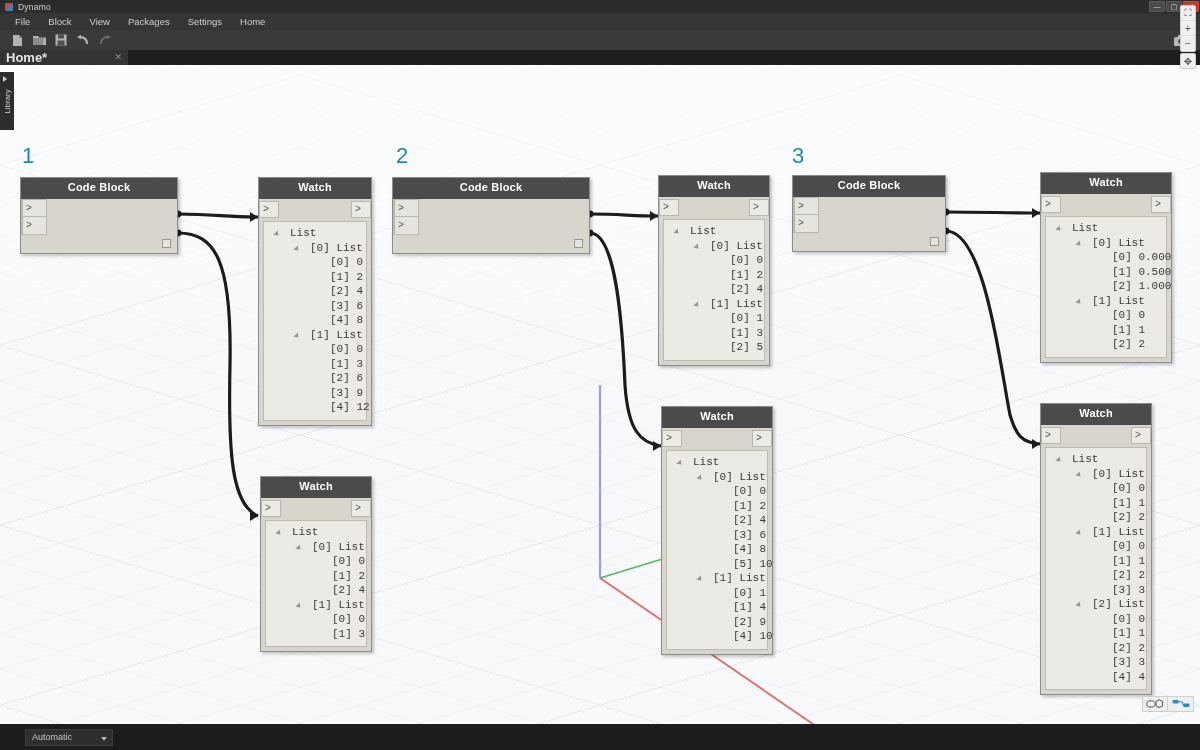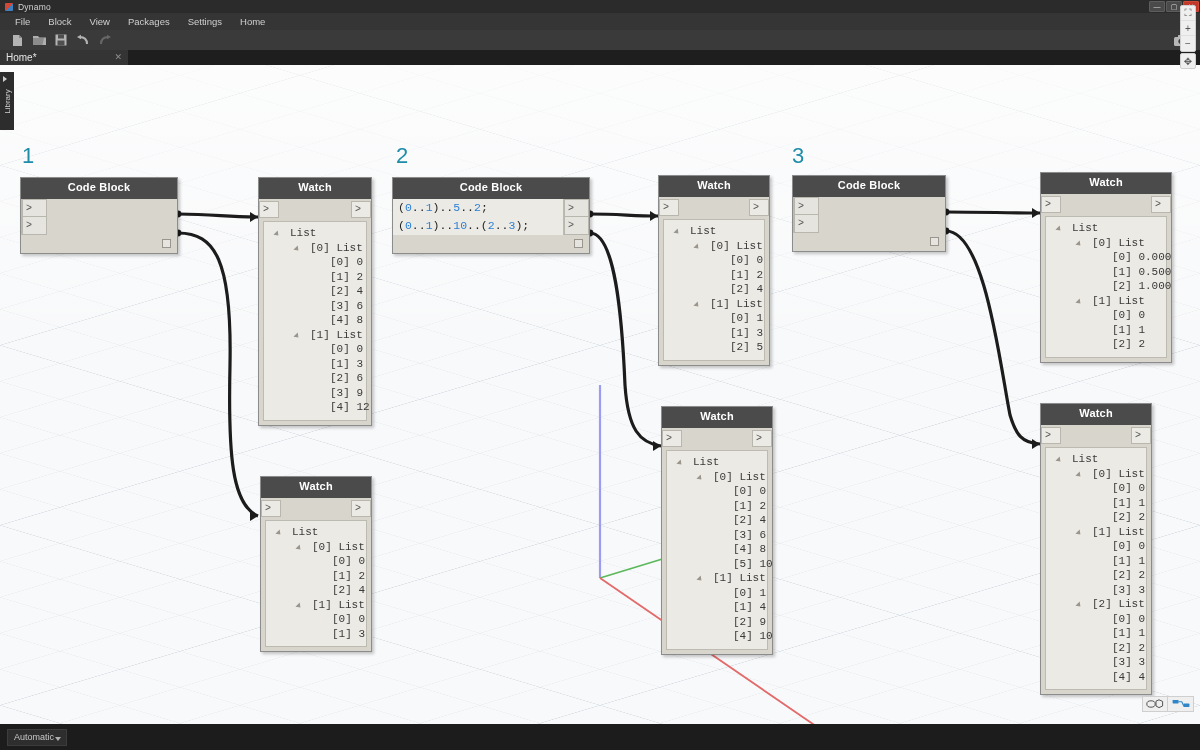"Home*" .tab-label { font-size: 10px -> 13px; font-weight: normal -> bold }
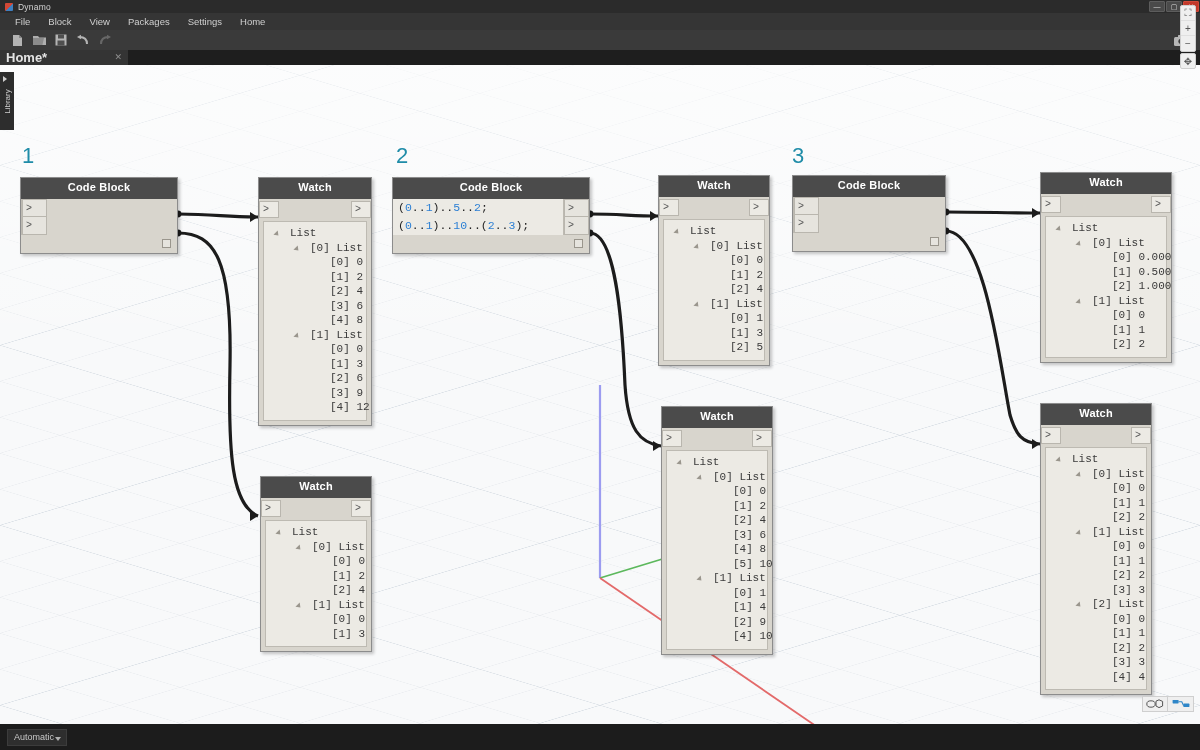"(0..1)..5..2;" div.cb-body { html: <div> <div>(<span>0</span>..<span>1</span>)..<span>5</span>..<span>2</span>;</div> <div>(<span>0</span>..<span>1</span>)..<span>10</span>..(<span>2</span>..<span>3</span>);</div> </div> -> none }
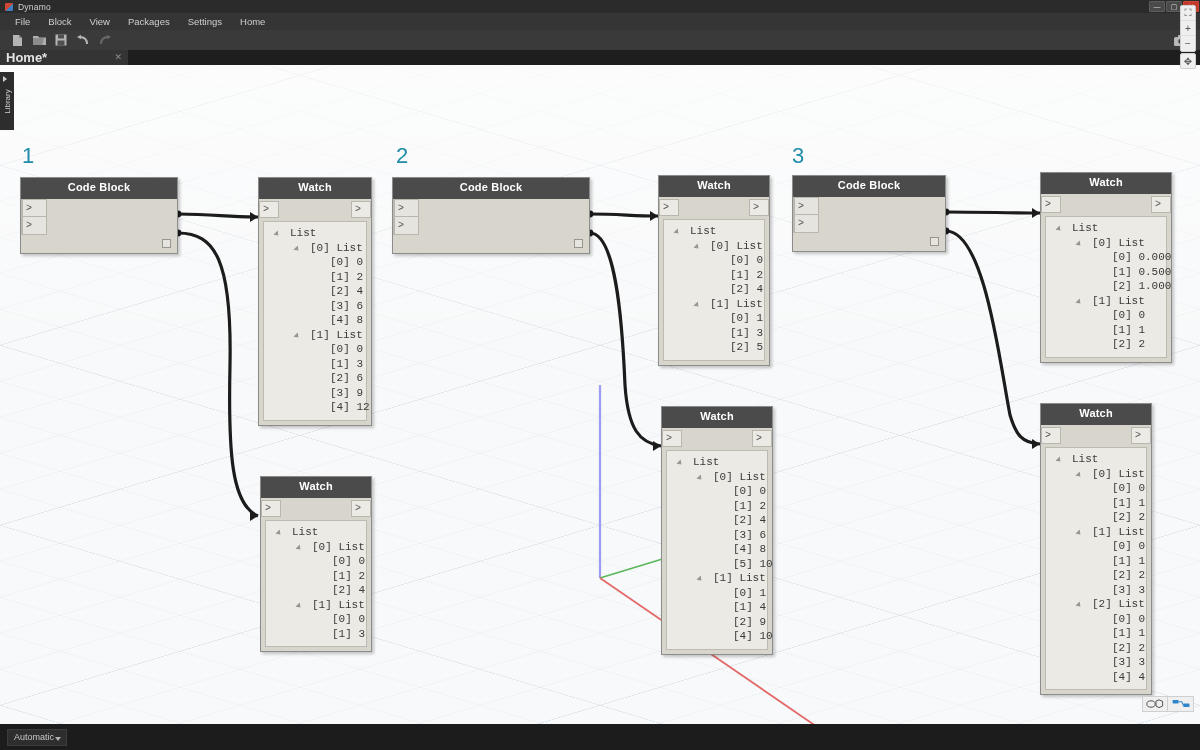"Automatic" .runmode { margin-left: 7px -> 25px; width: 60px -> 88px }
